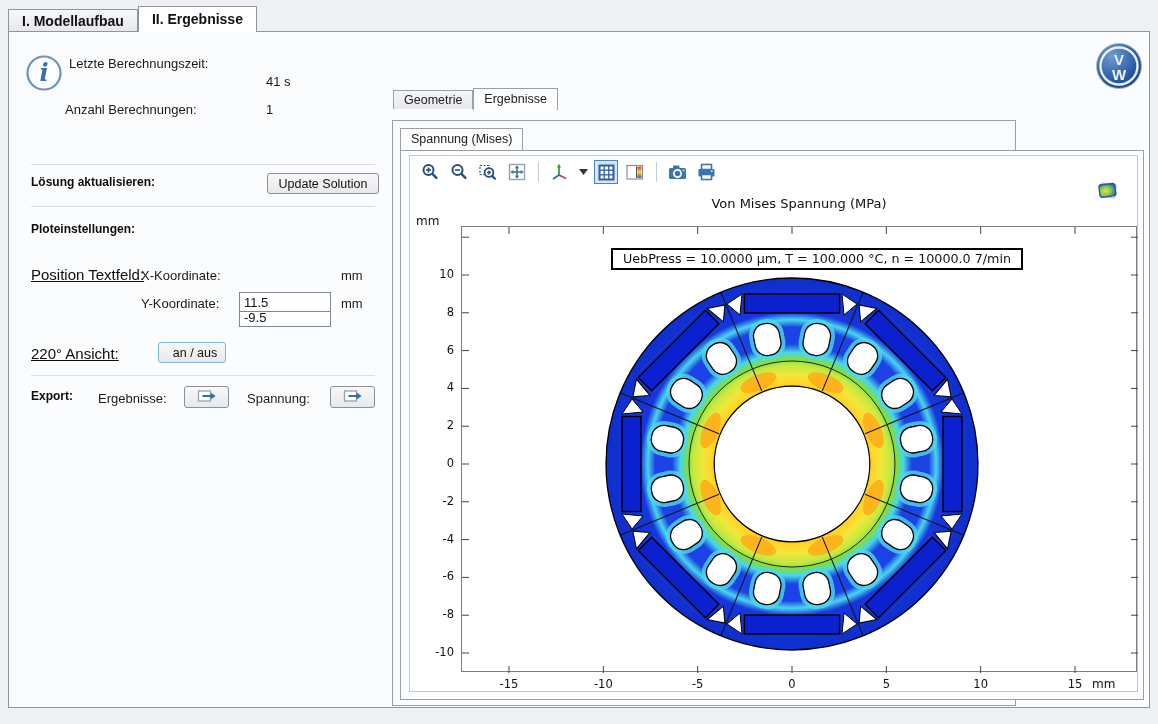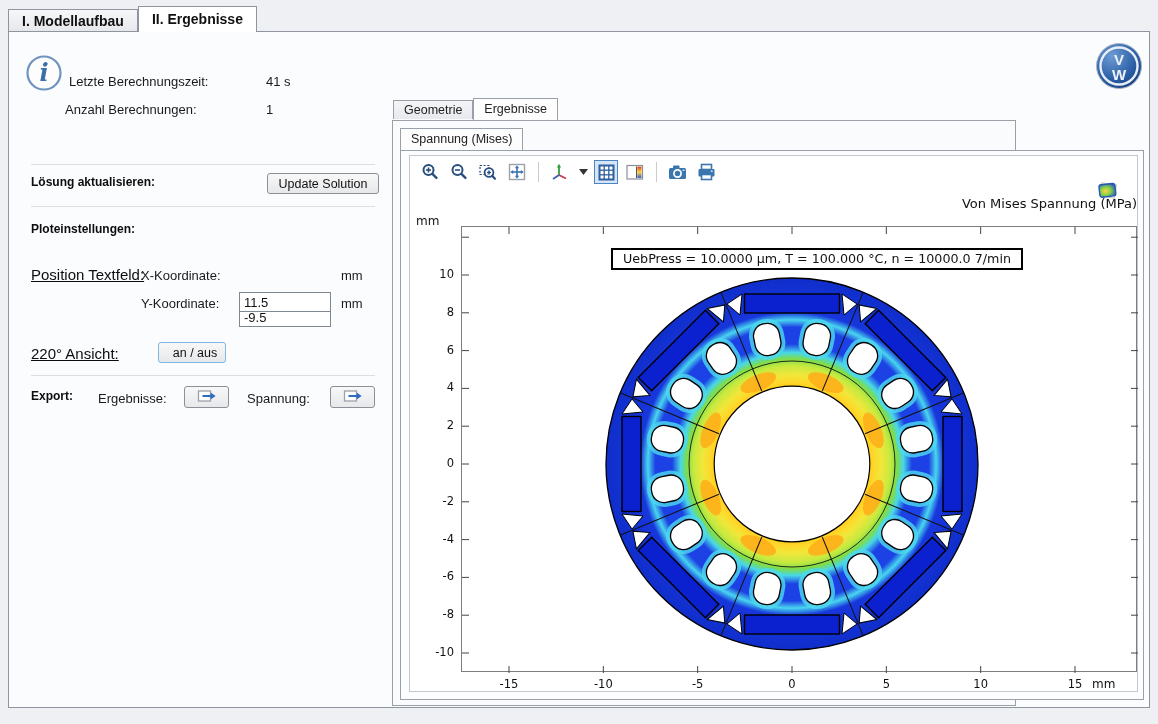"Letzte Berechnungszeit:" div.abs { top: 42px -> 24px }
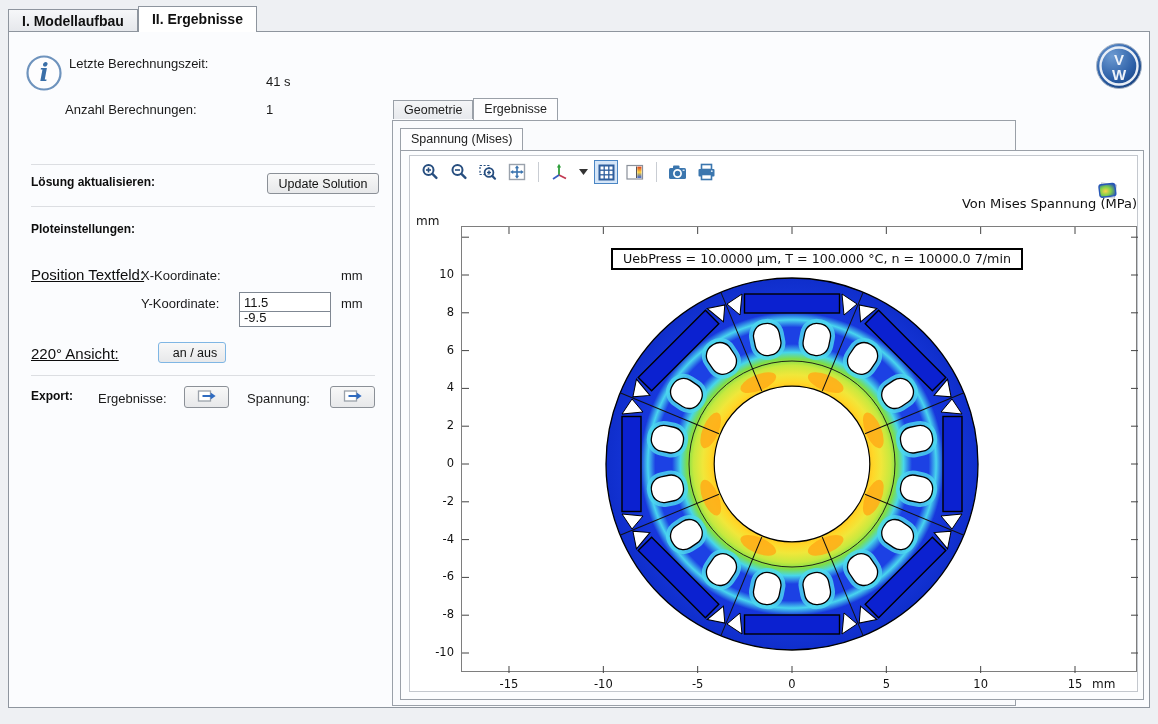"Geometrie" div.sub-tabstrip { top: 66px -> 56px }
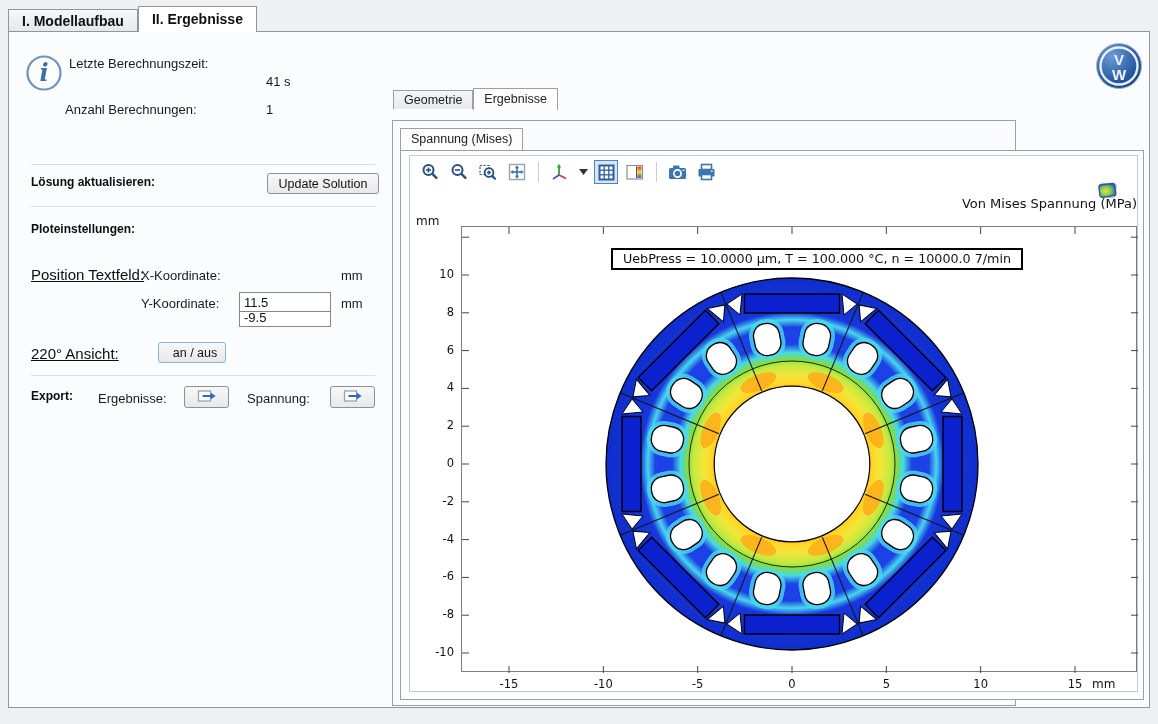"Von Mises Spannung (MPa)" .plot-title { text-align: right -> center }
